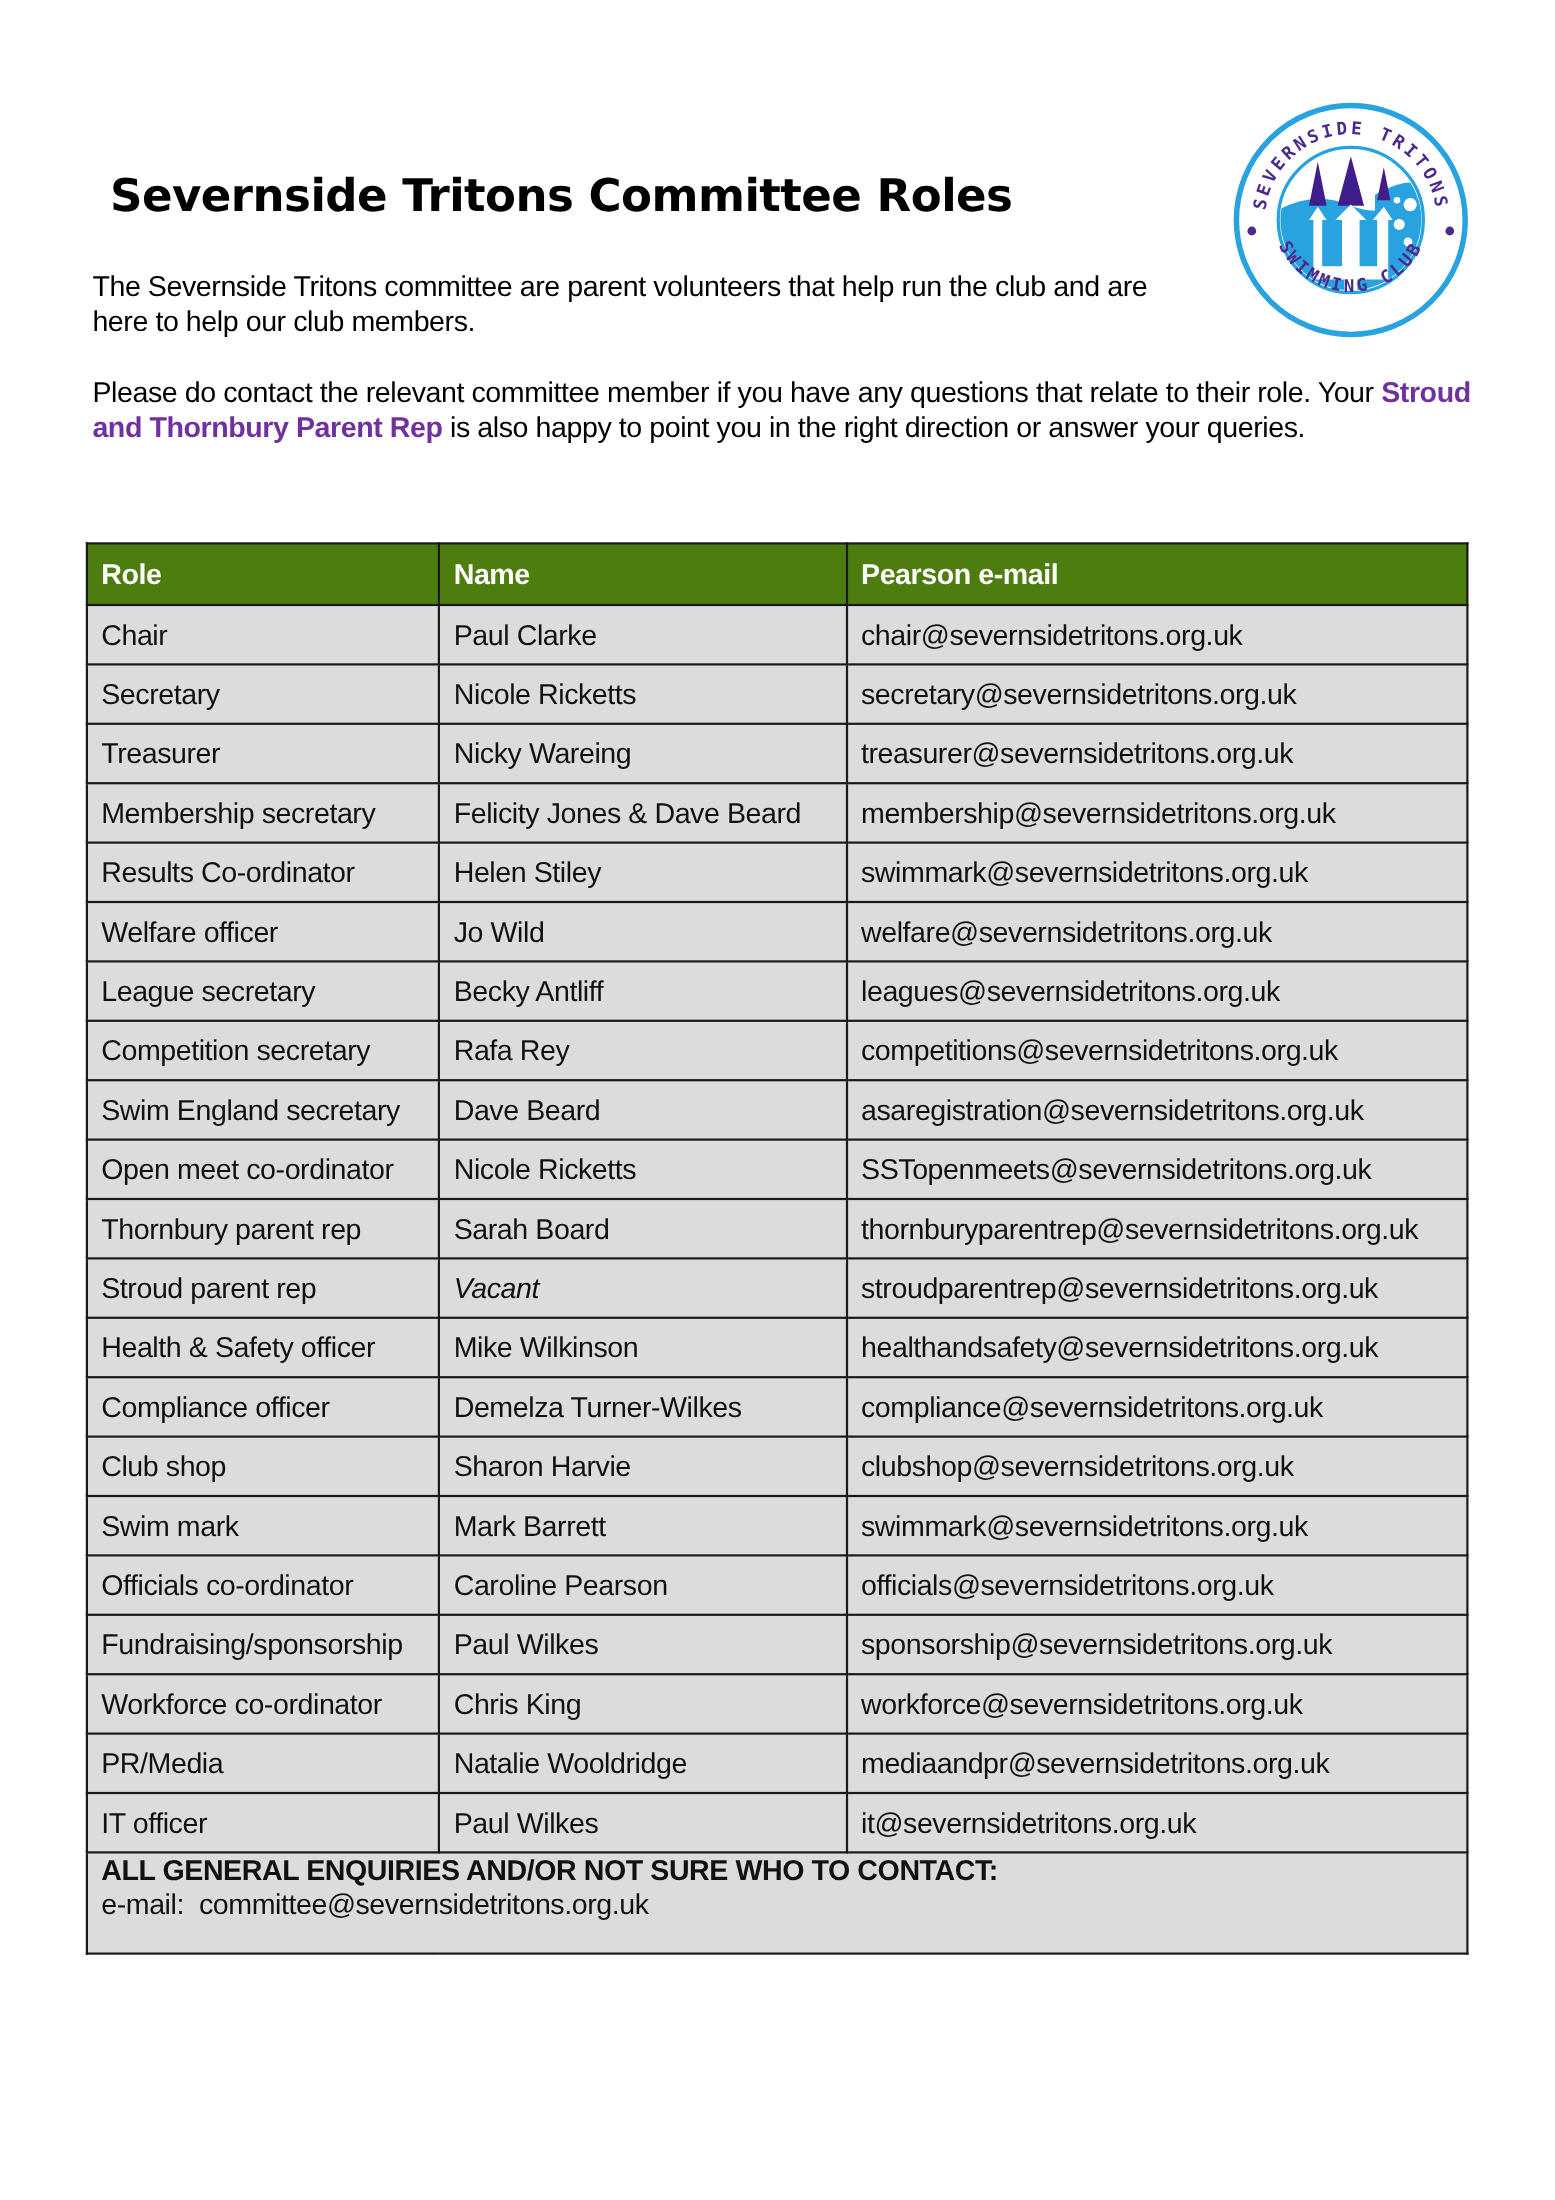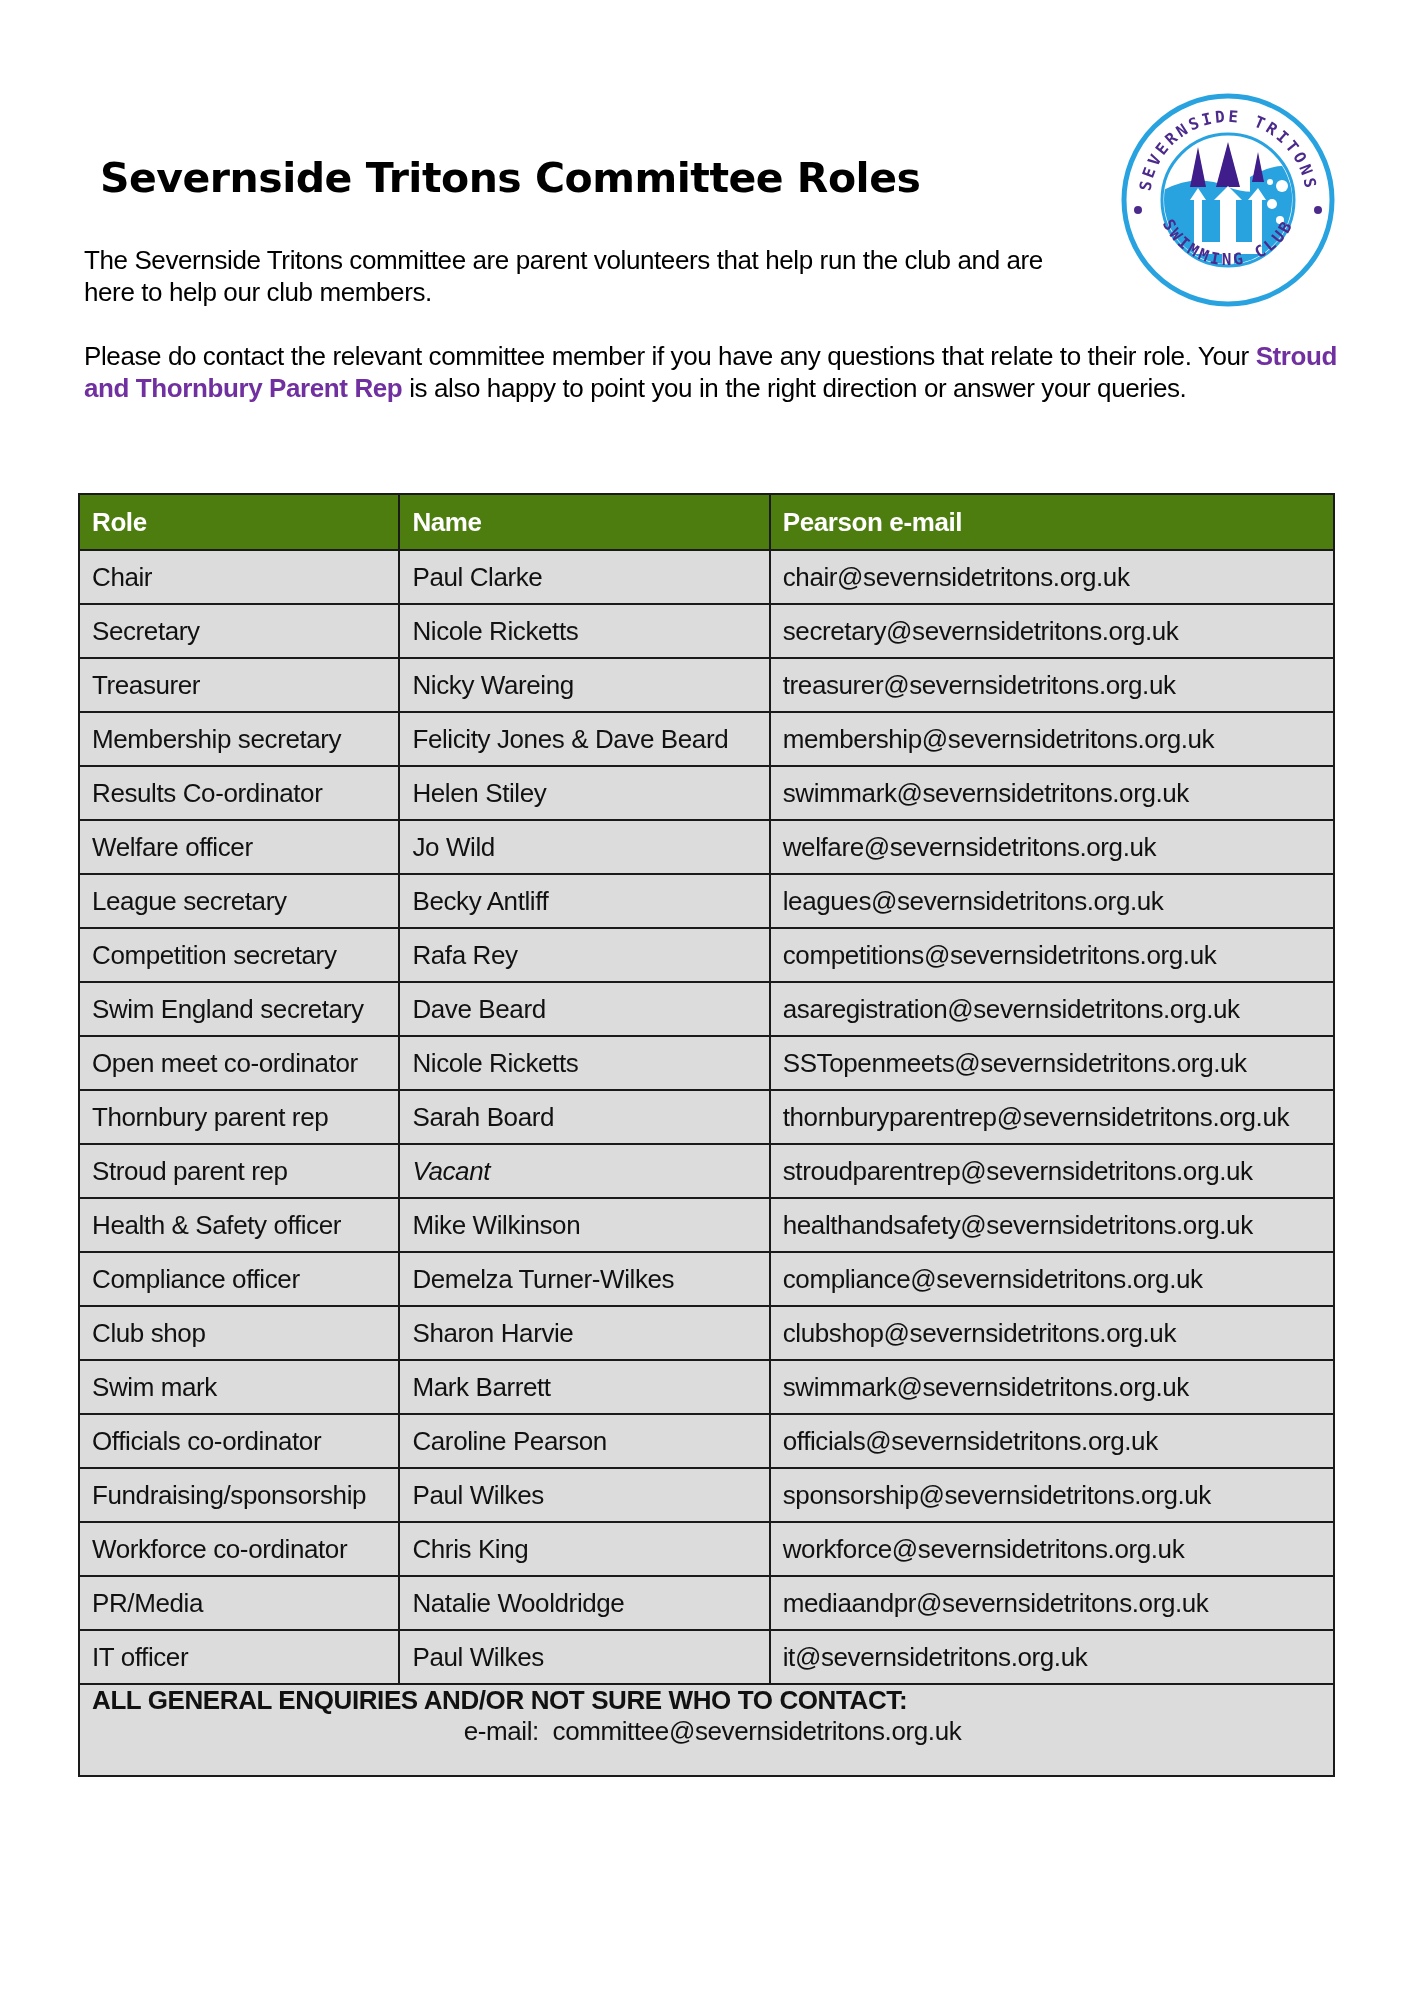"e-mail:" .footer-email { text-align: center -> none }
